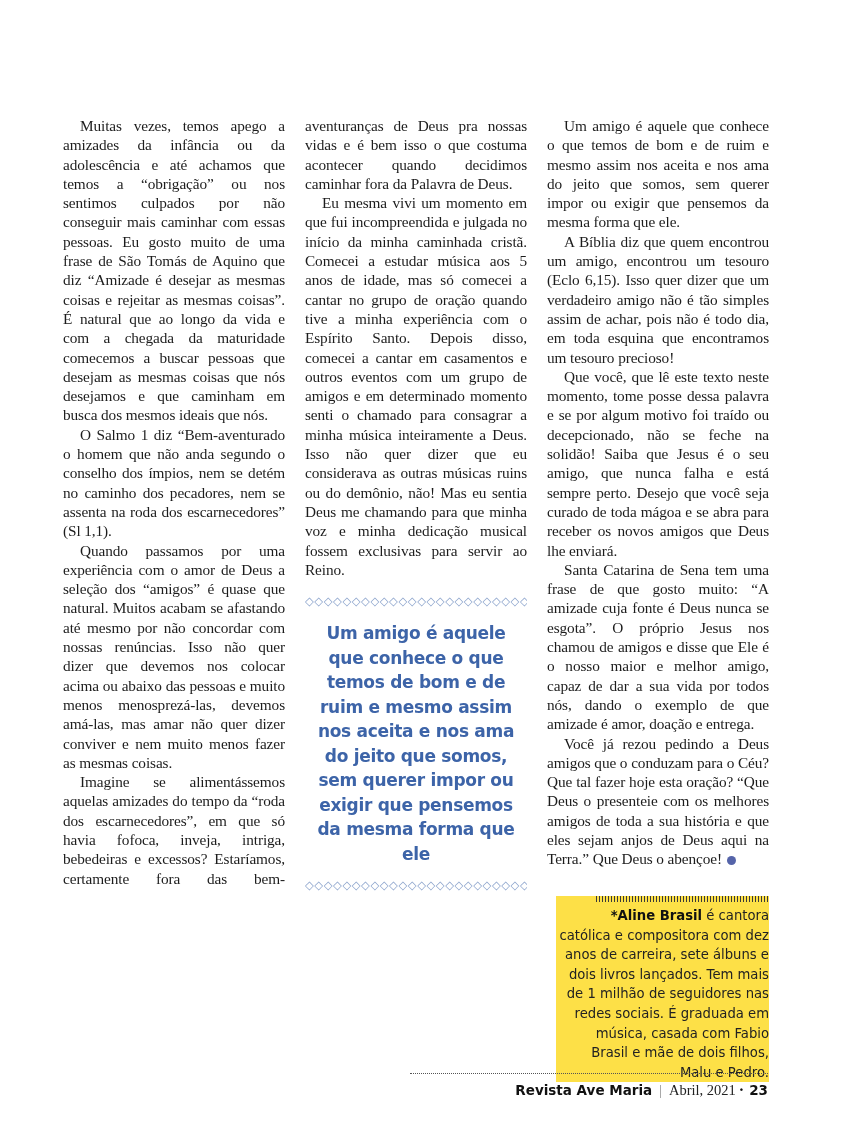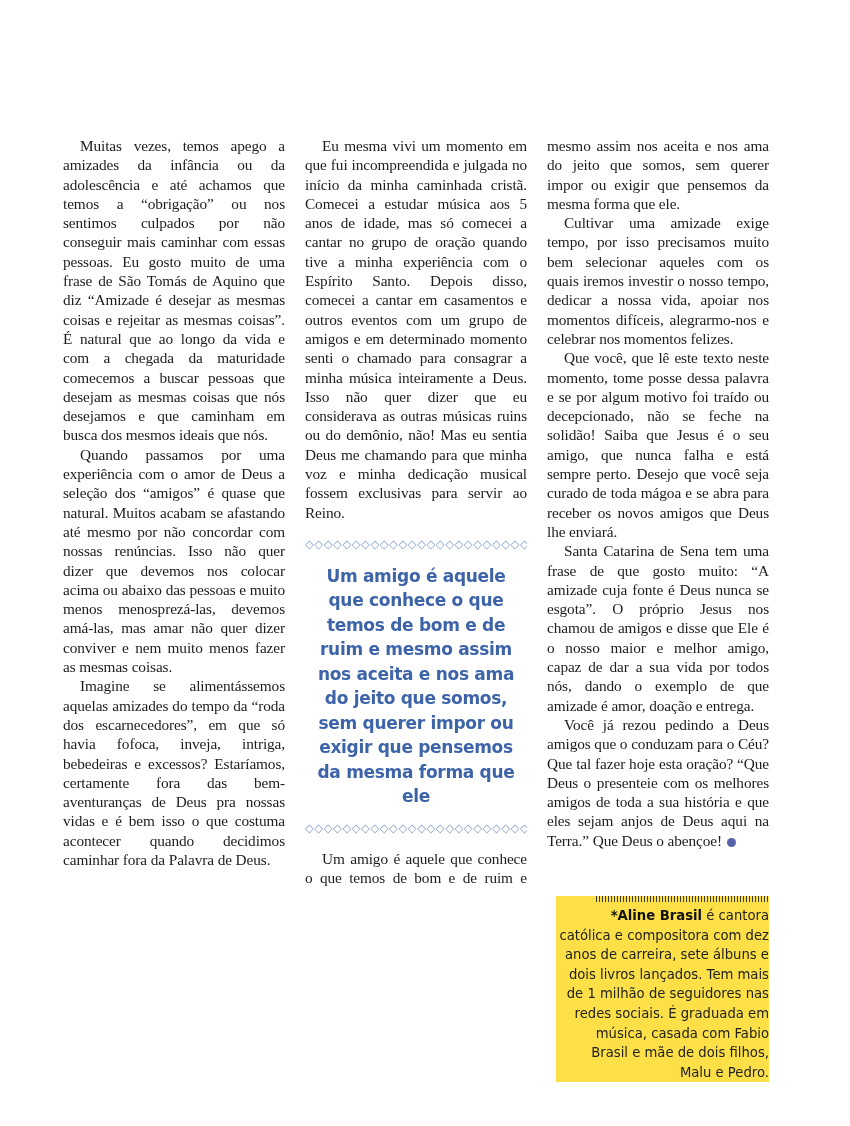"Muitas vezes, temos apego a" .article { margin-top: 20px -> none }
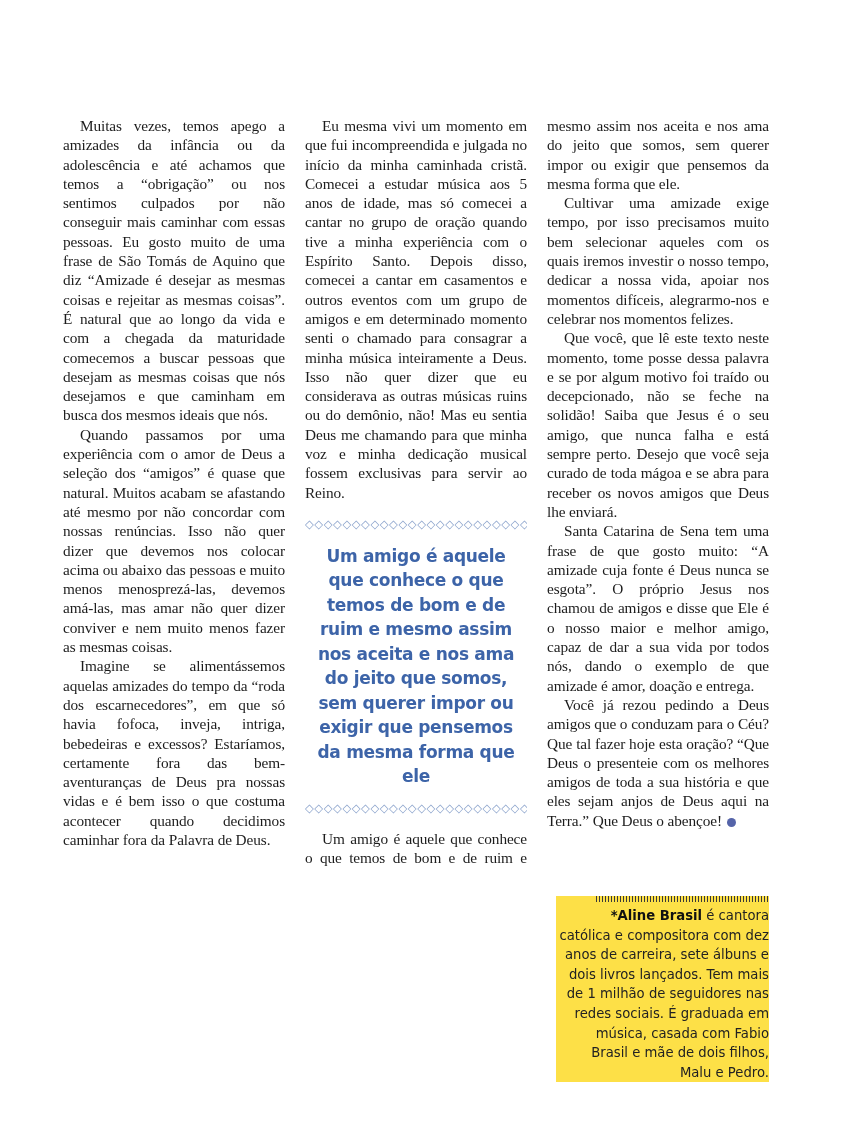"Cultivar uma amizade exige tempo," p { html: <p>Cultivar uma amizade exige tempo, por isso precisamos muito bem selecionar aqueles com os quais iremos investir o nosso tempo, dedicar a nossa vida, apoiar nos momentos difíceis, alegrarmo-nos e celebrar nos momentos felizes.</p> -> none }
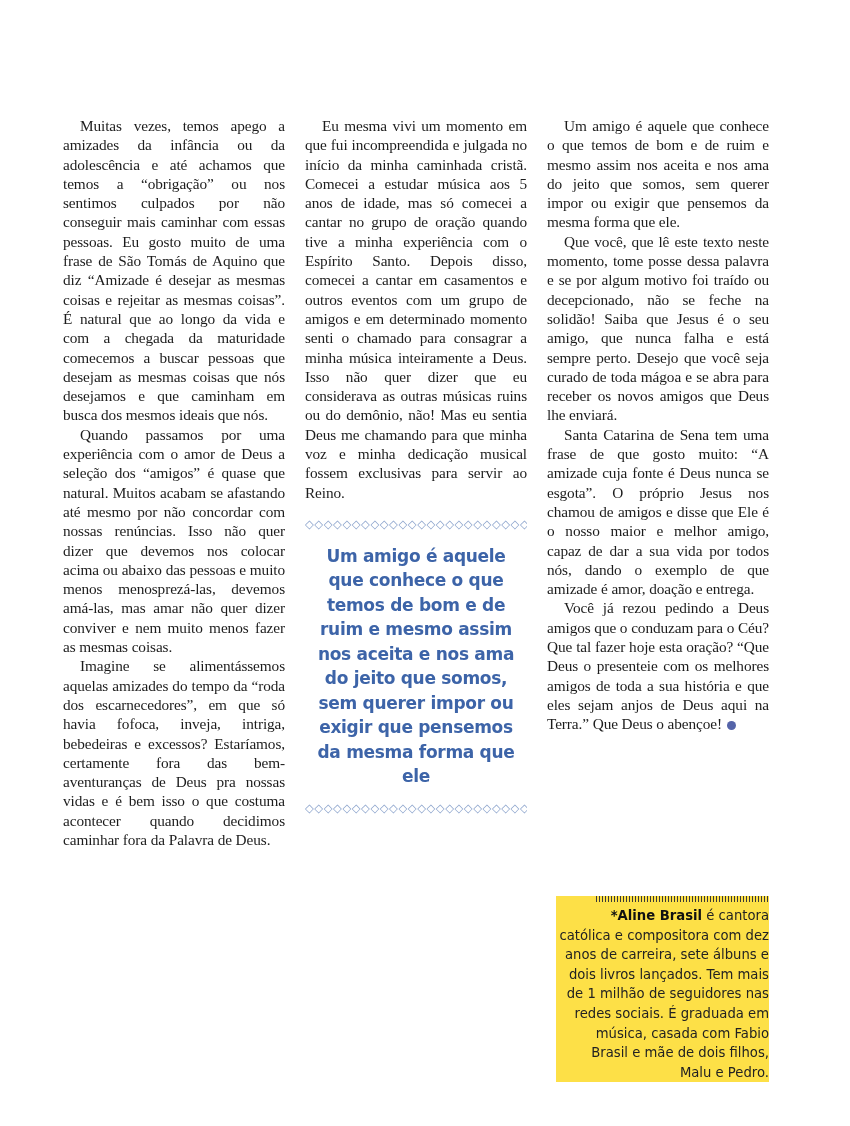"A Bíblia diz que quem" p { html: none -> <p>A Bíblia diz que quem encontrou um amigo, encontrou um tesouro (Eclo 6,15). Isso quer dizer que um verdadeiro amigo não é tão simples assim de achar, pois não é todo dia, em toda esquina que encontramos um tesouro precioso!</p> }
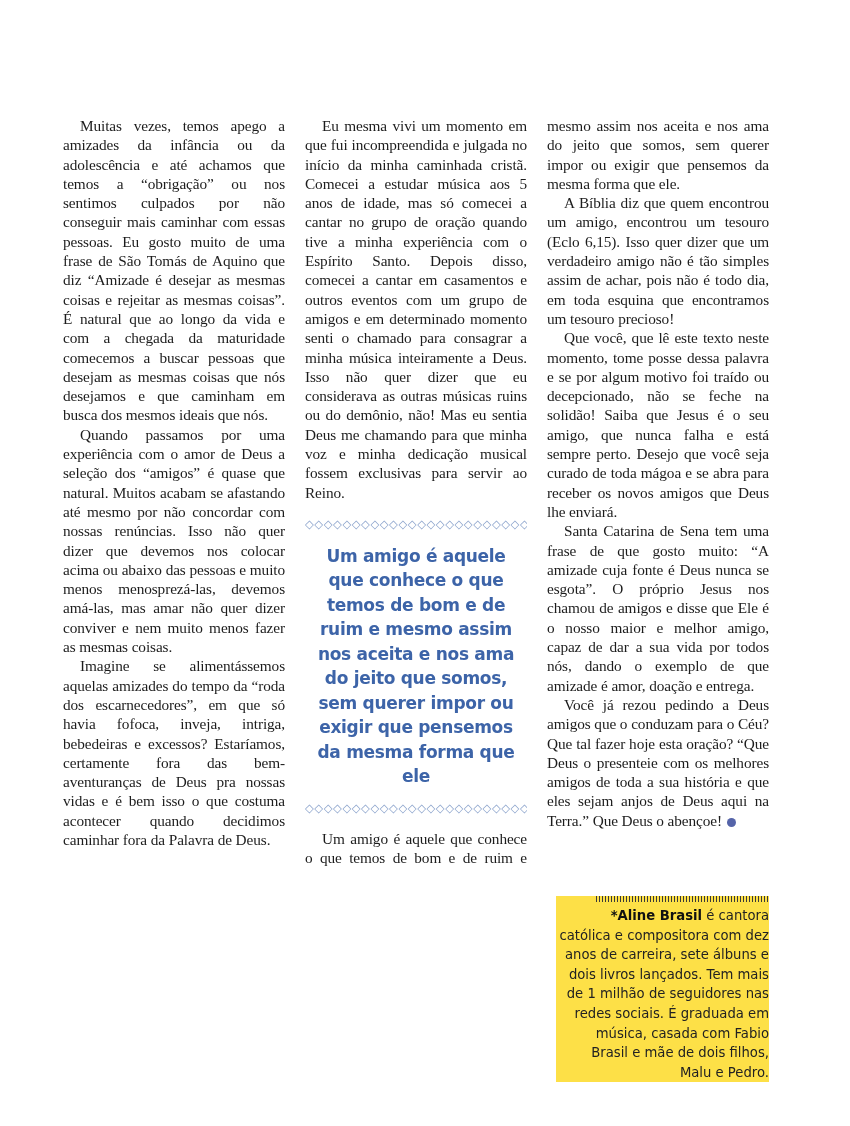"O Salmo 1 diz “Bem-aventurado" p { html: none -> <p>O Salmo 1 diz “Bem-aventurado o homem que não anda segundo o conselho dos ímpios, nem se detém no caminho dos pecadores, nem se assenta na roda dos escarnecedores” (Sl 1,1).</p> }
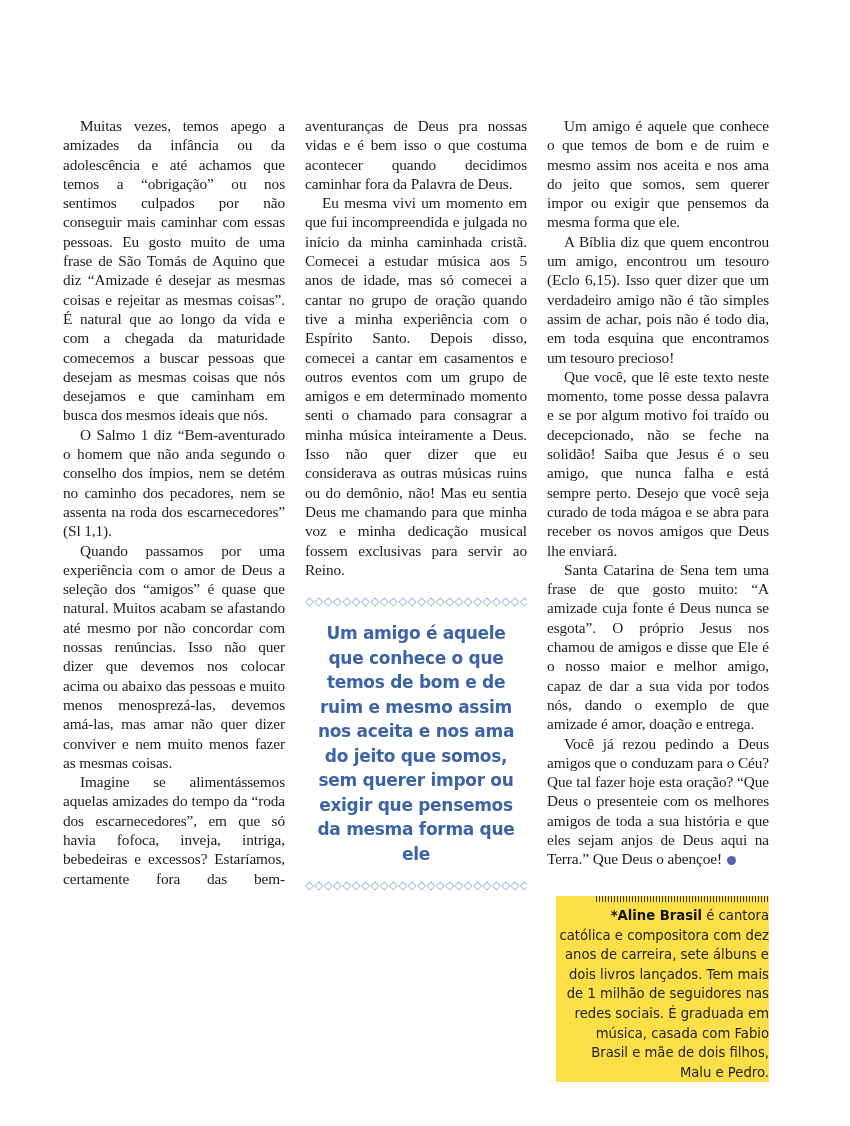"Revista Ave Maria" div.footer { html: none -> <div> <div> <span>Revista Ave Maria</span> <span>|</span> <span>Abril, 2021</span> <span>·</span> <span>23</span> </div> </div> }
